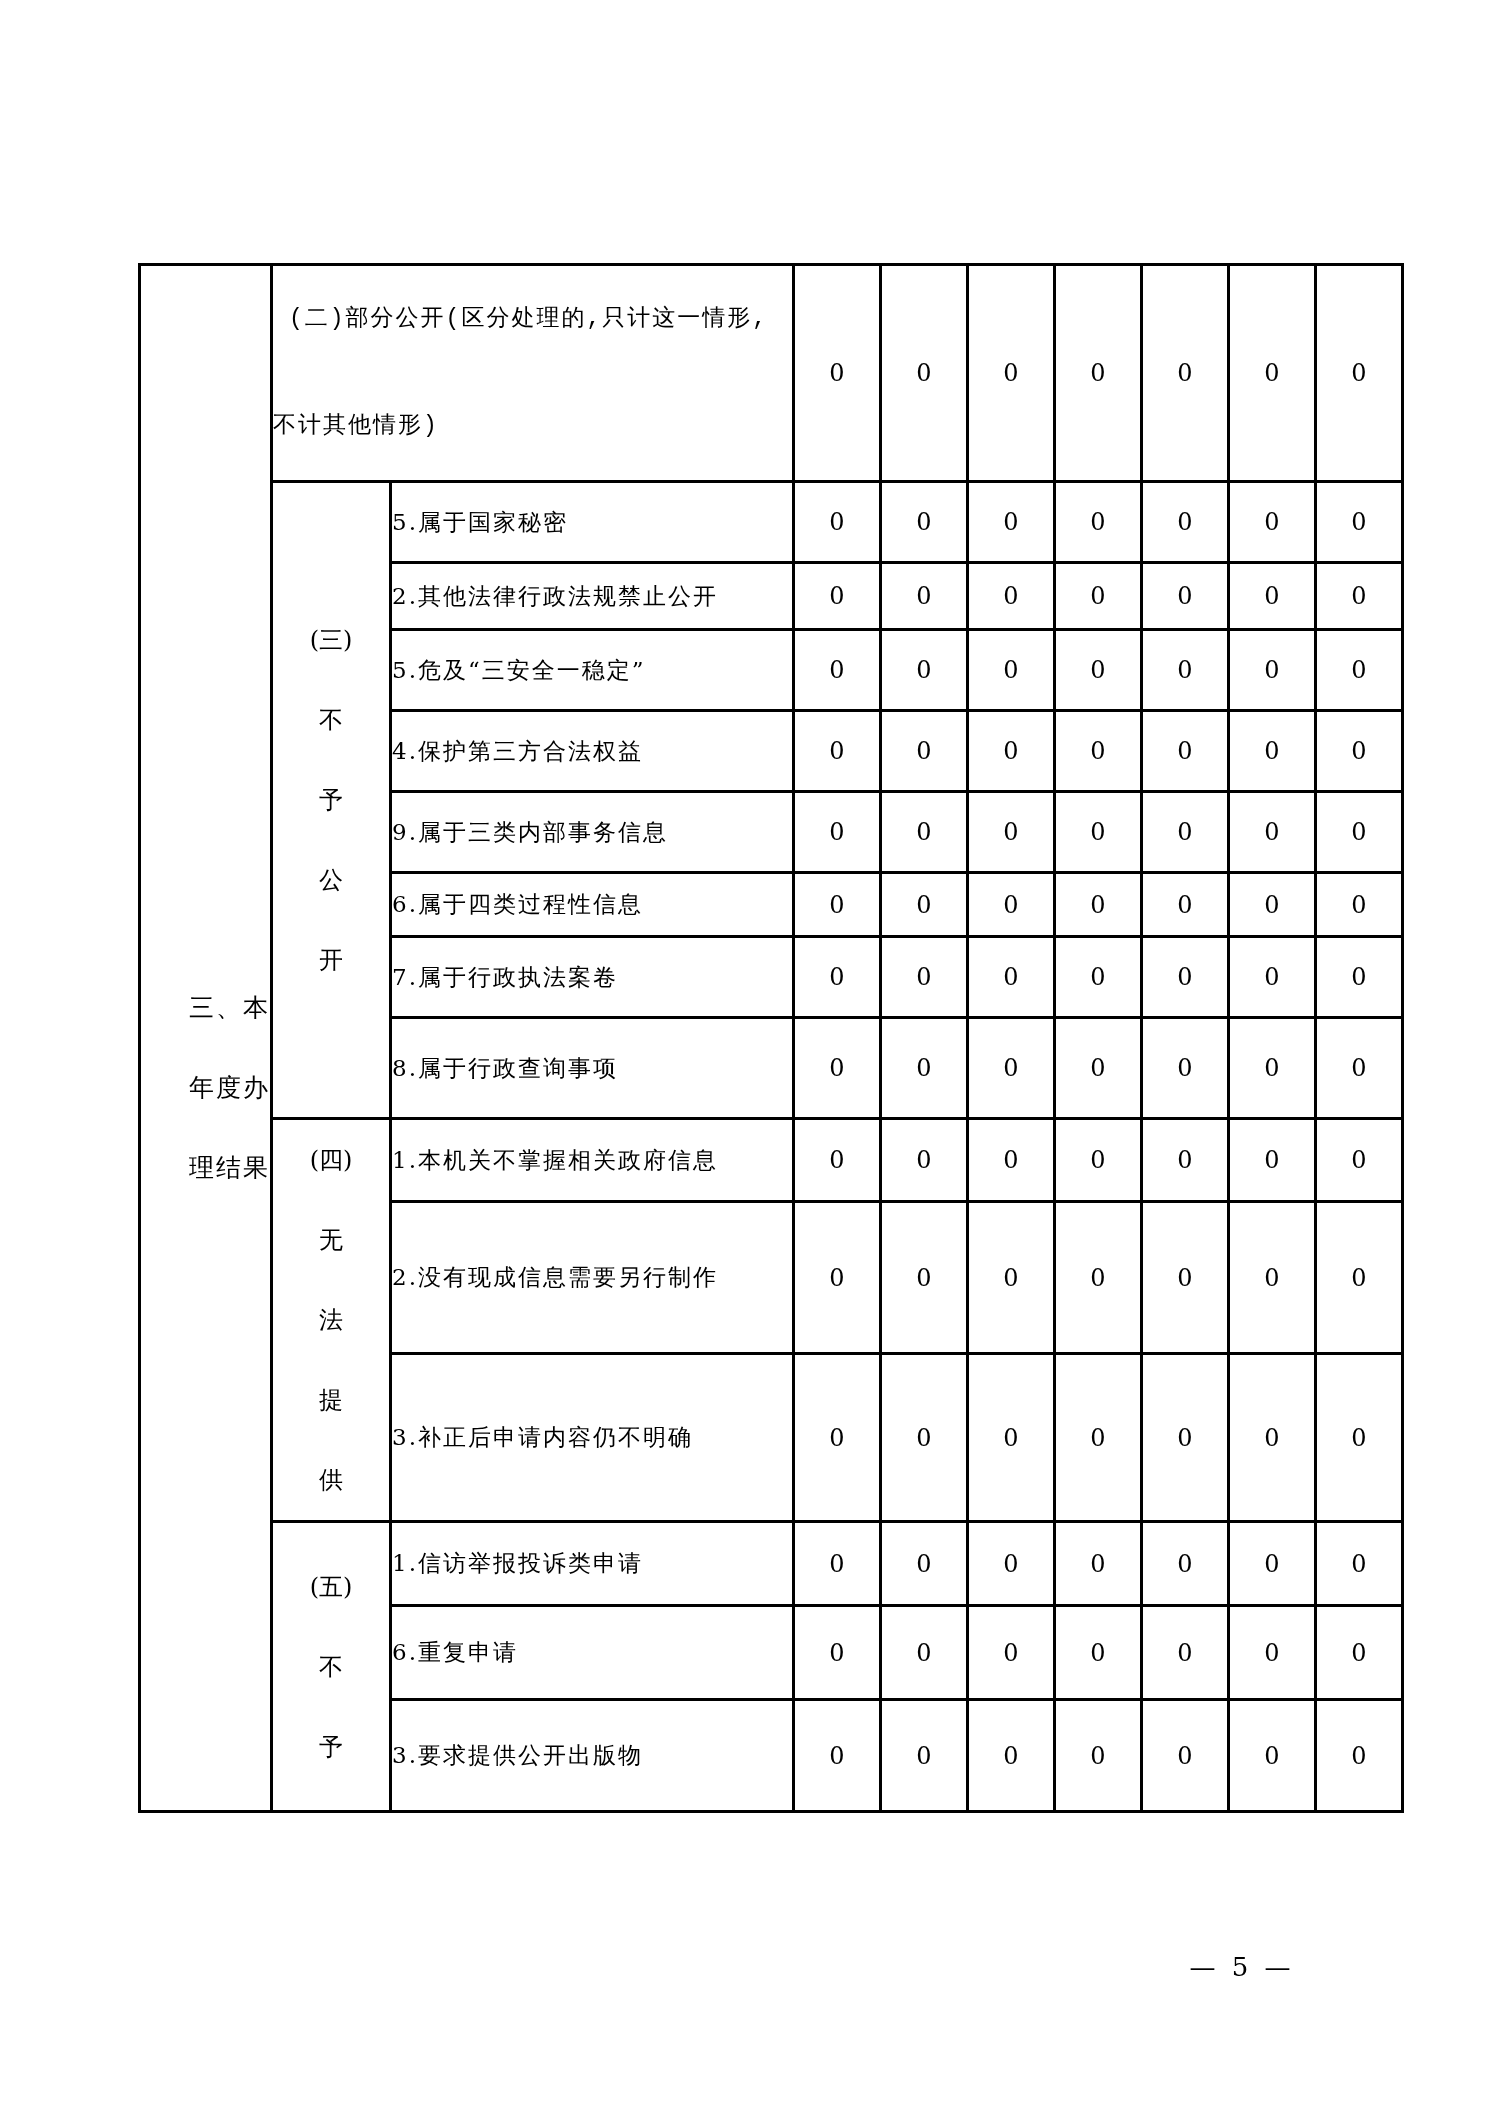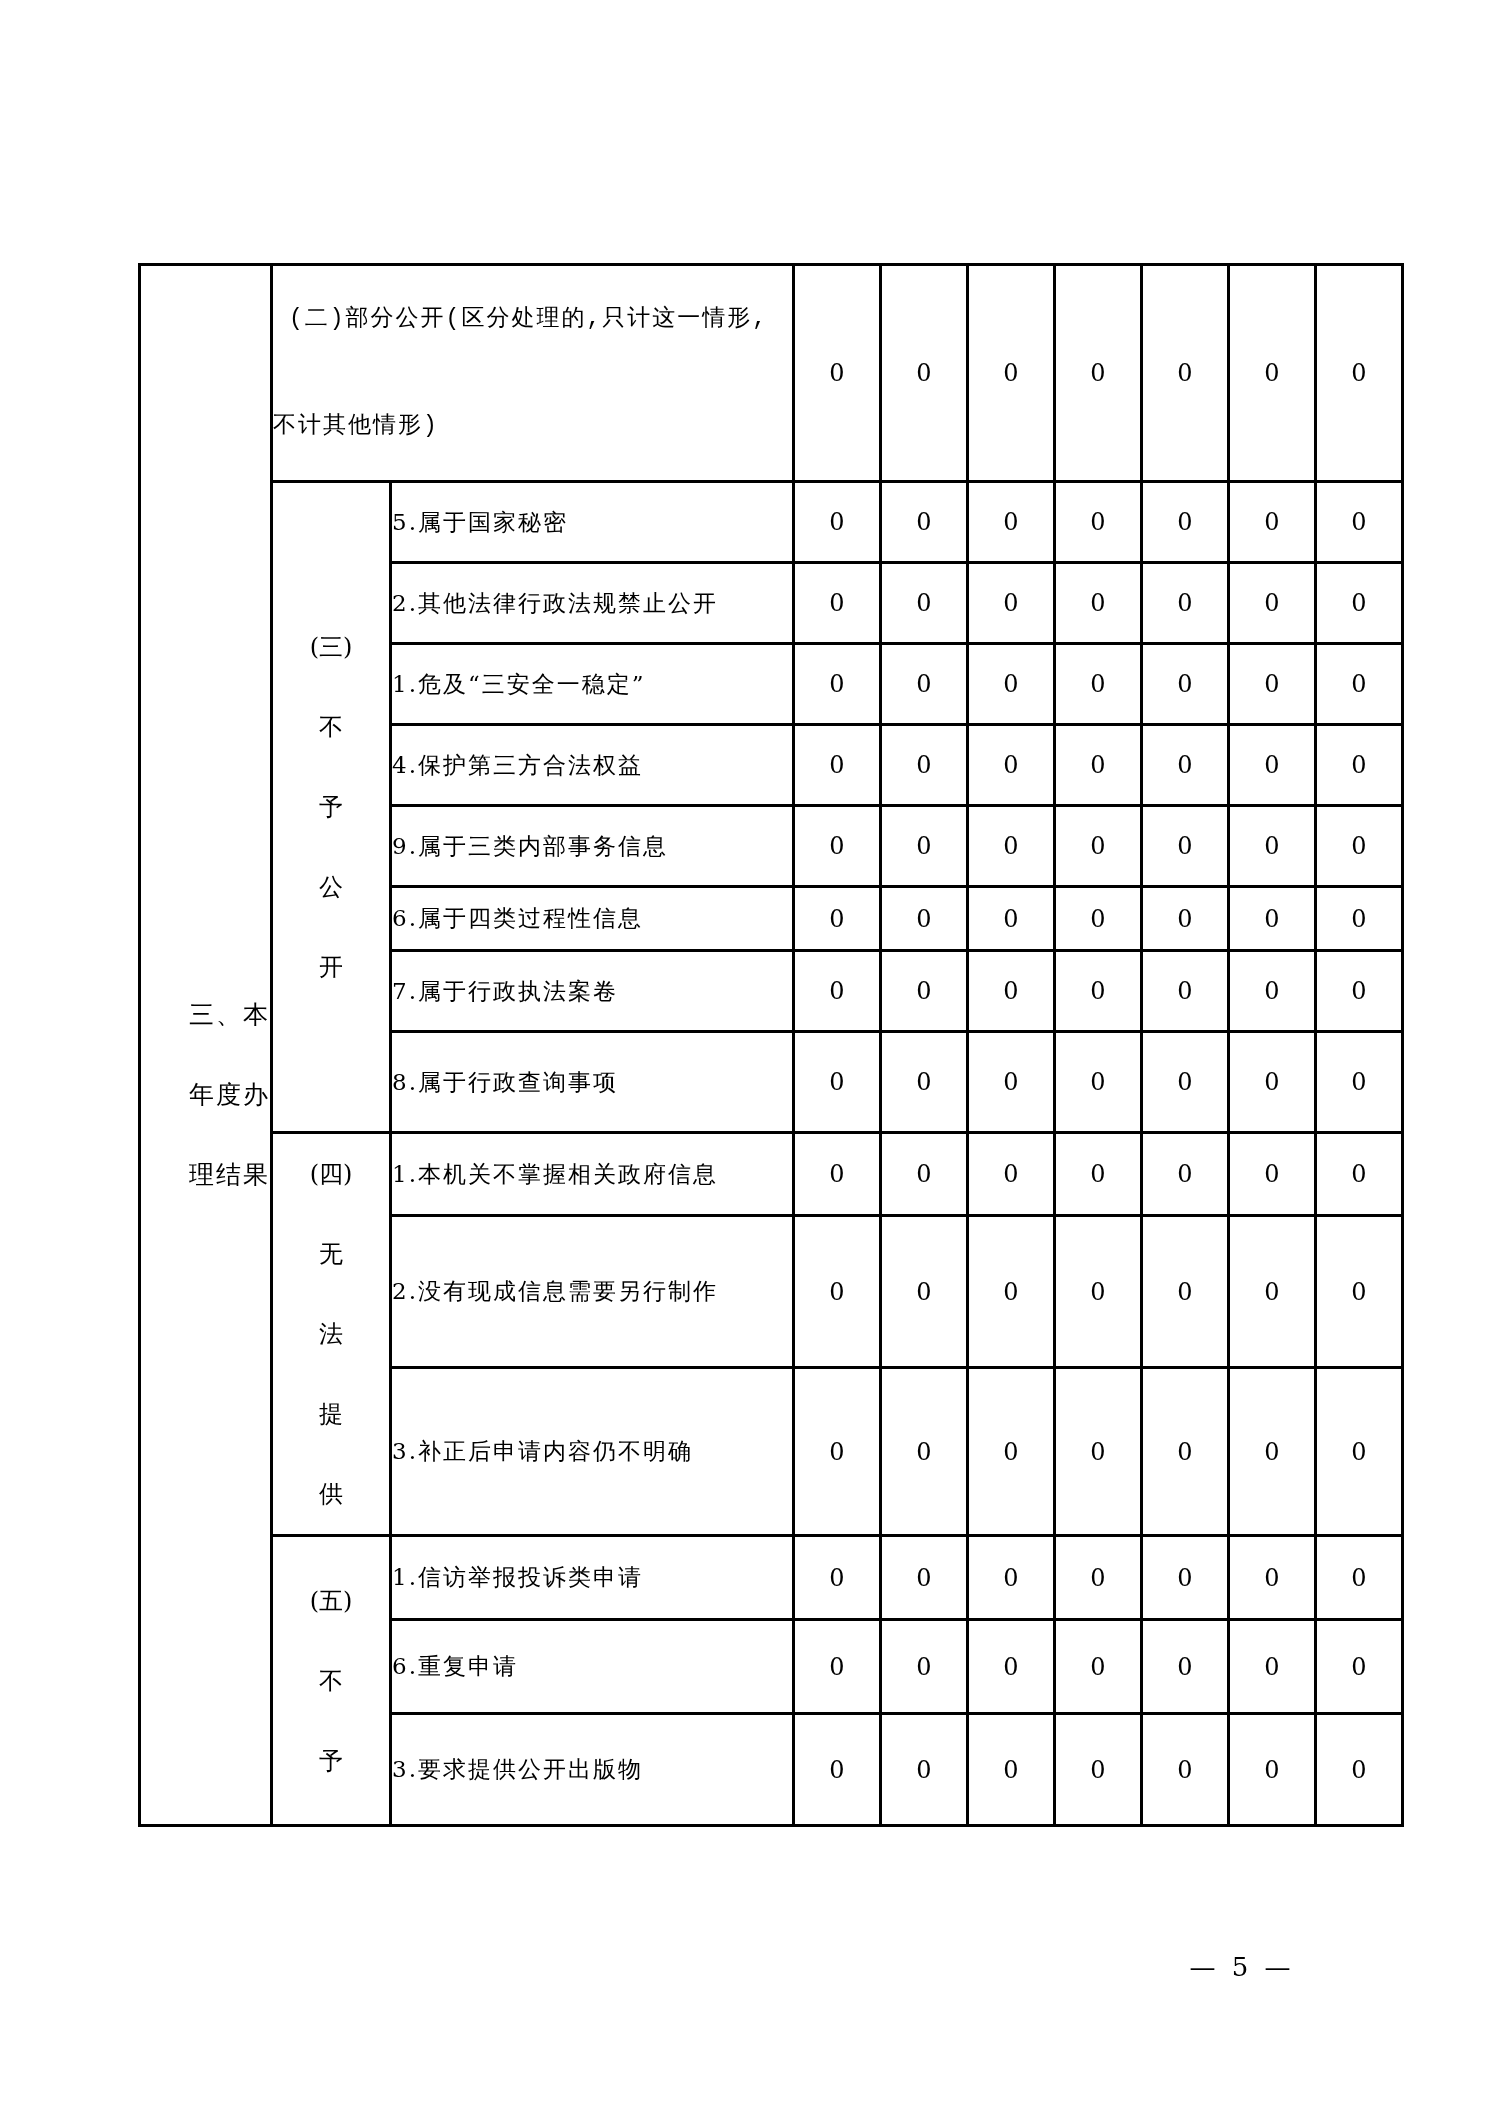"2.其他法律行政法规禁止公开" tr { height: 81px -> 67px }
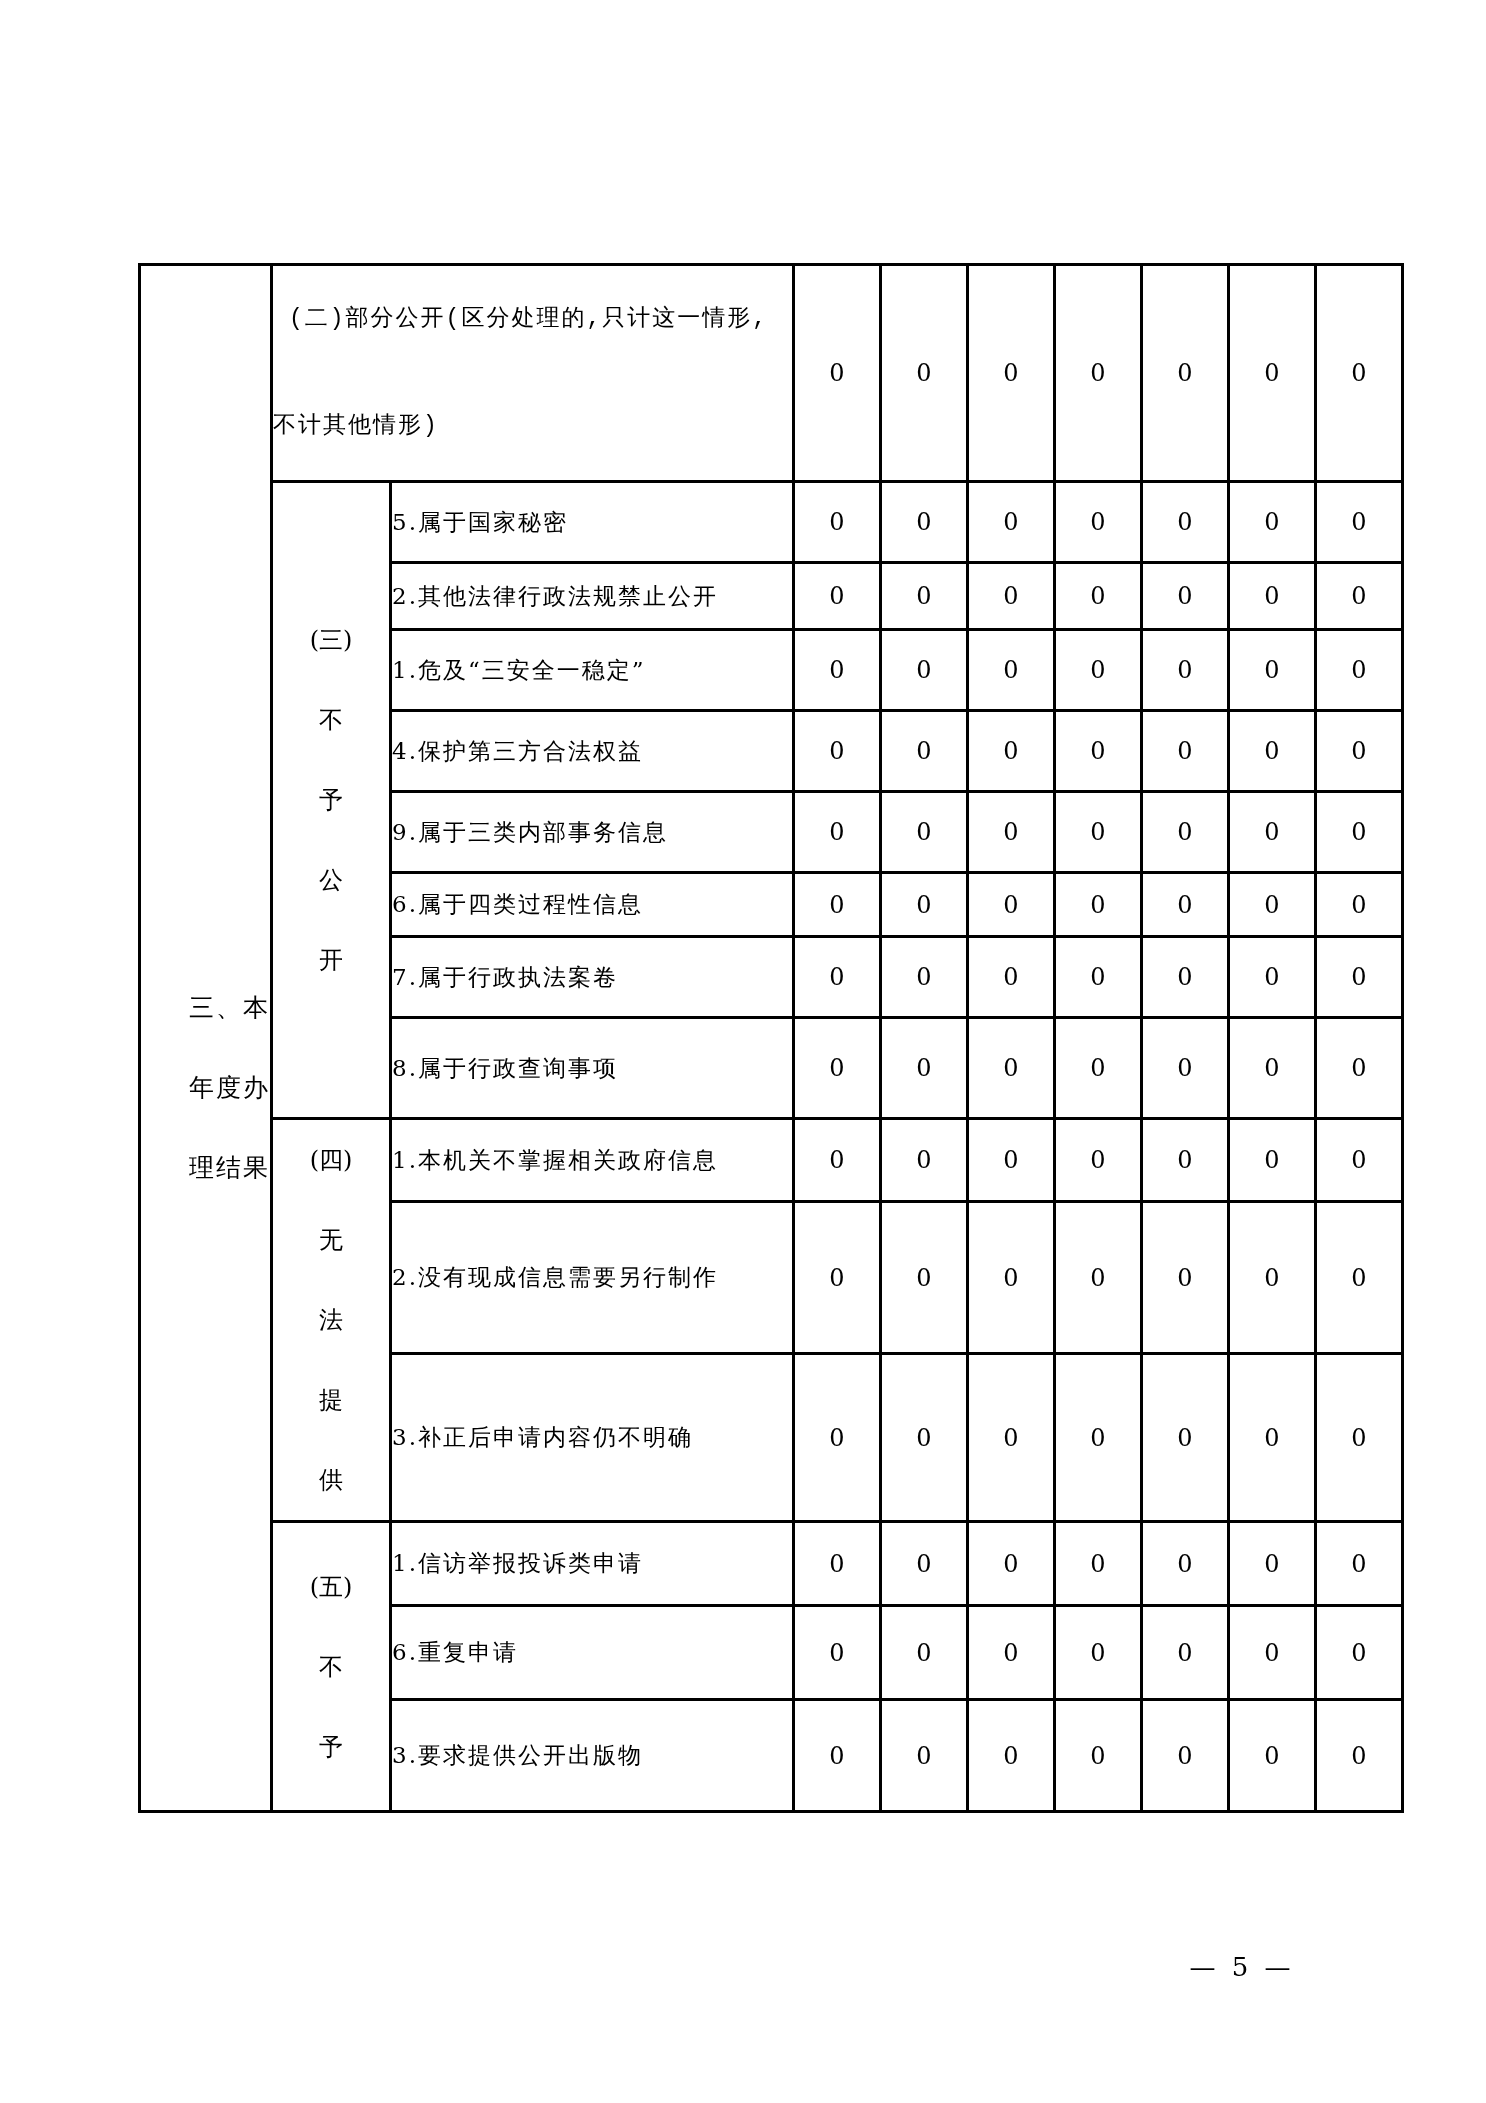"1.危及“三安全一稳定”" td.item-cell { text: 1 -> 5 }
